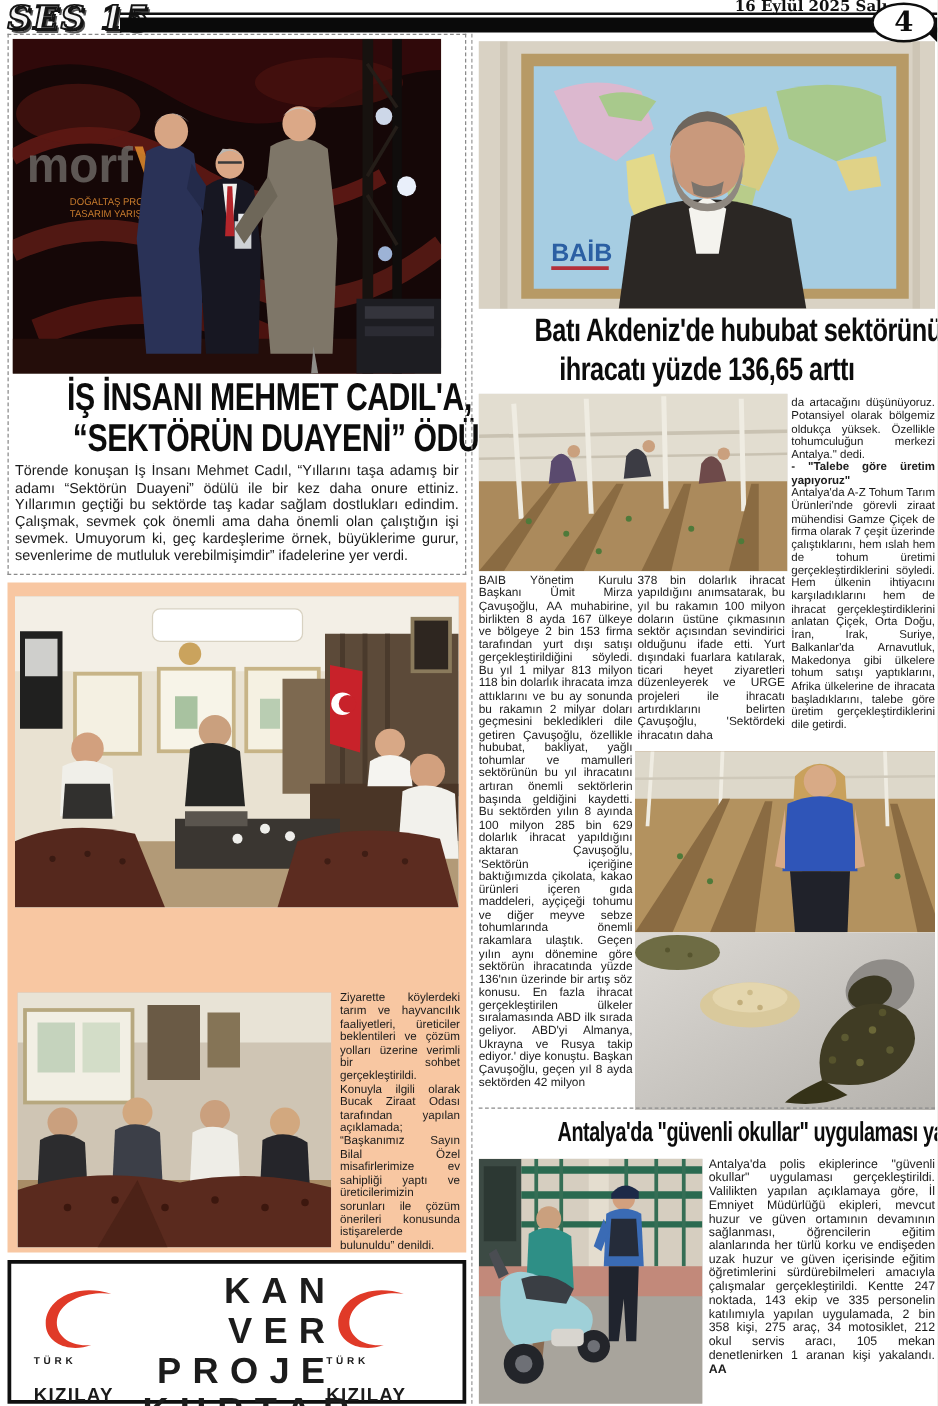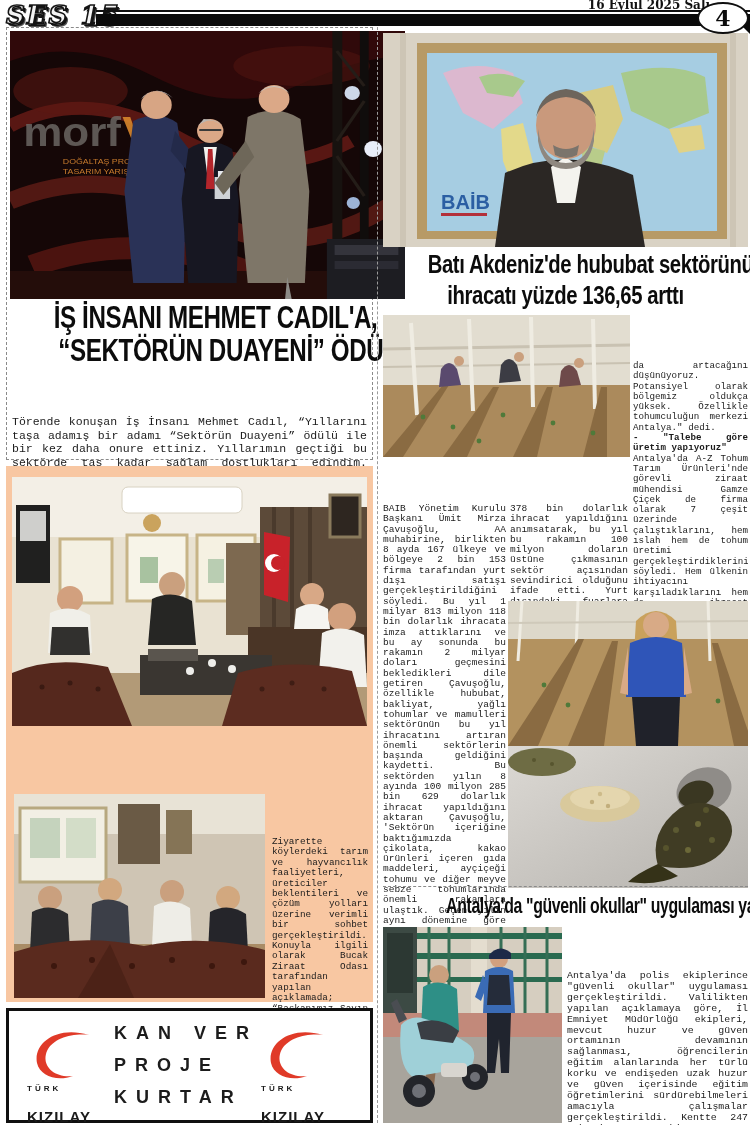"morf" div.photo { width: 395px -> 343px }
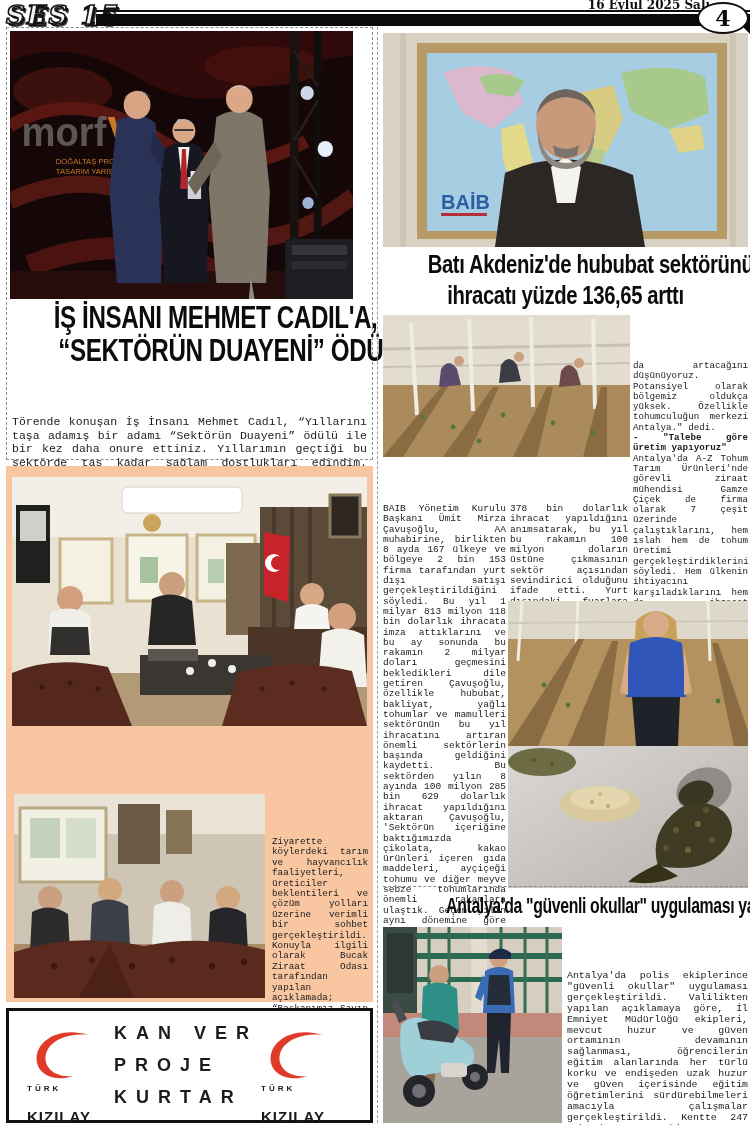"da artacağını düşünüyoruz. Potansiyel" .serifbody { font-family: Liberation Mono, monospace -> Liberation Sans, sans-serif; margin-top: 44px -> none }
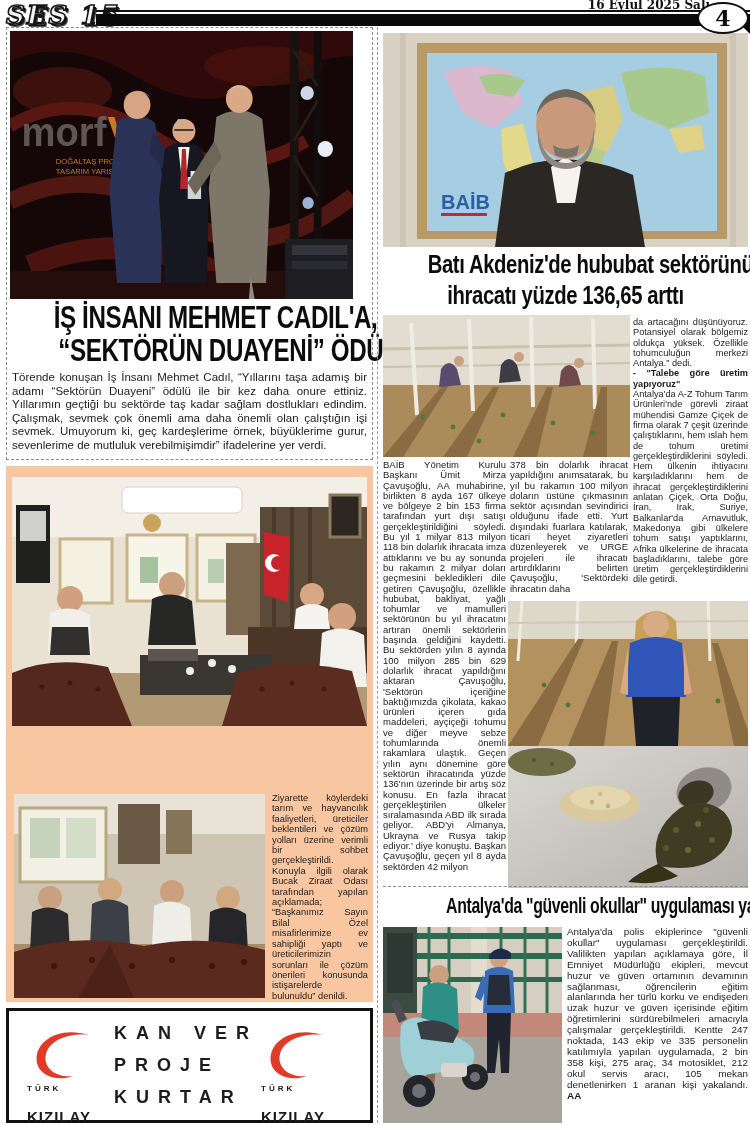"KAN VER" .kline { font-size: 18px -> 29px; text-align: left -> right }
